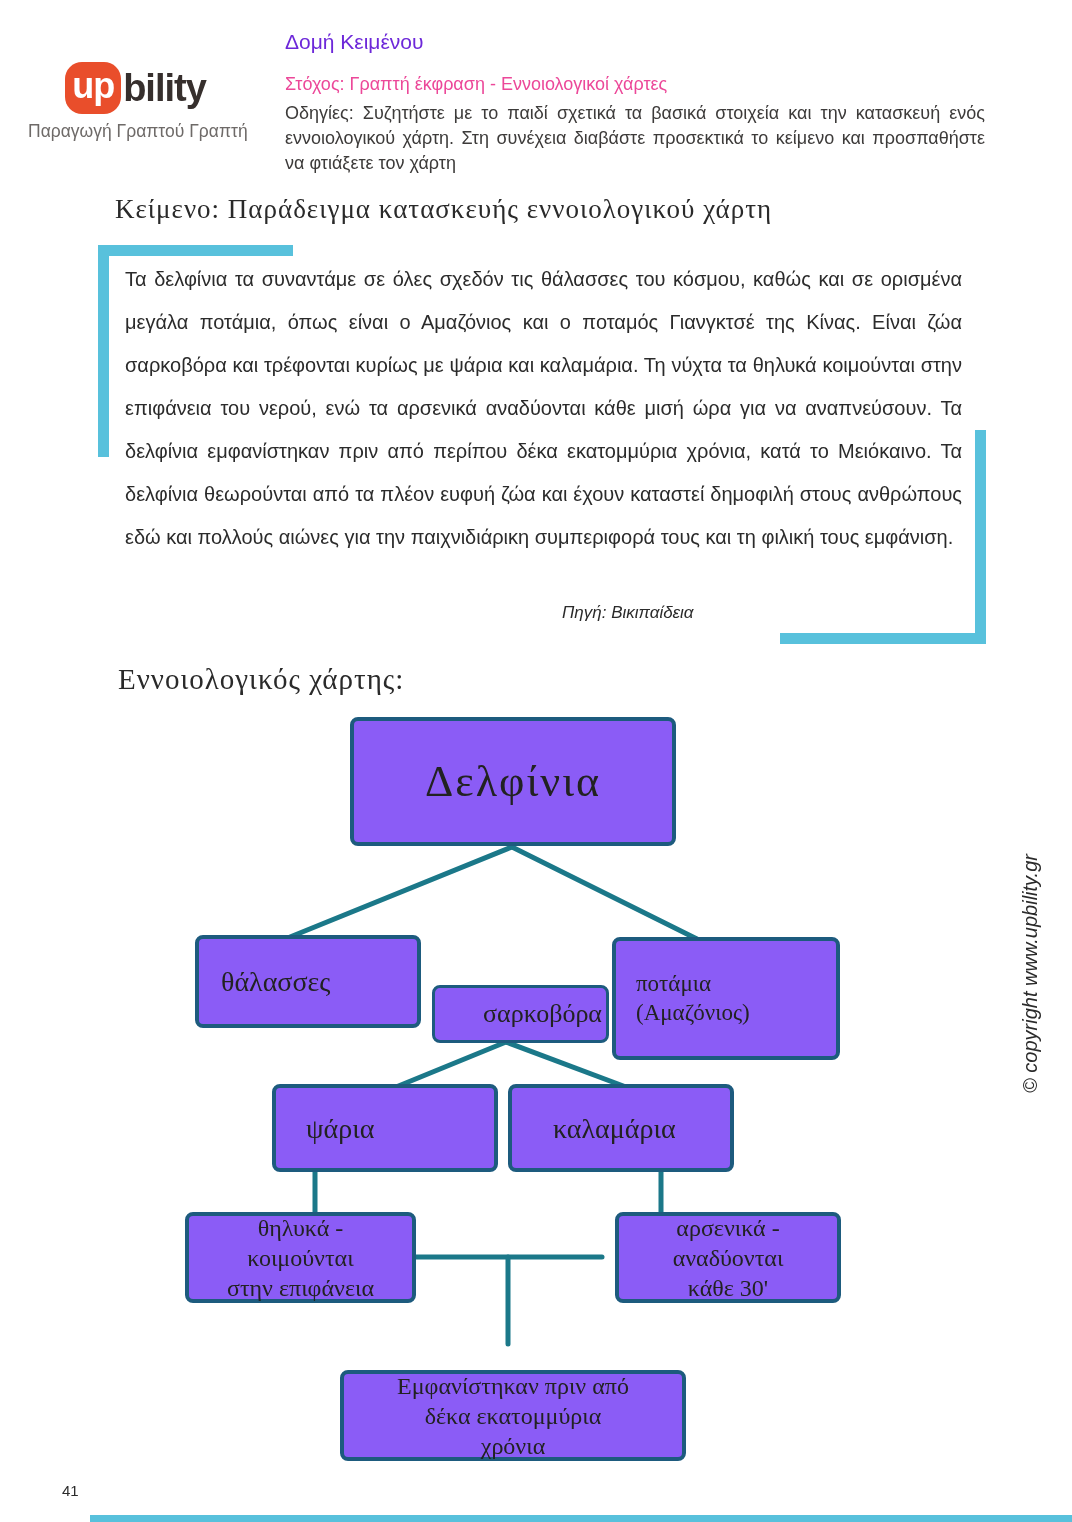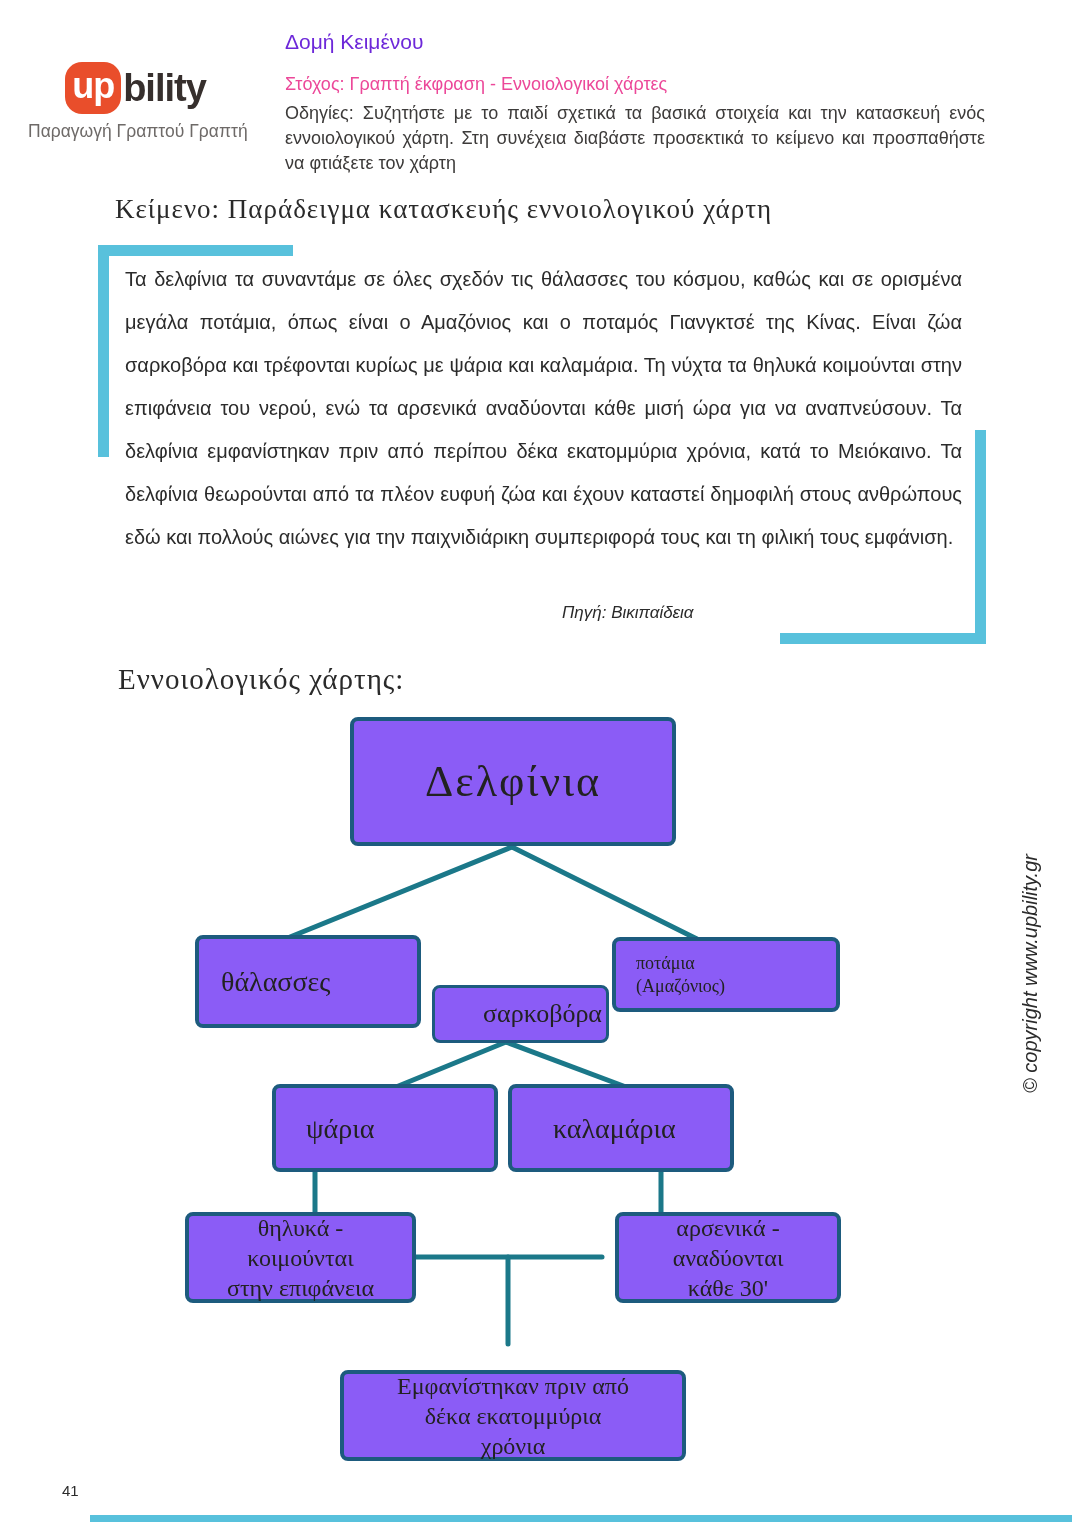"ποτάμια" .n-rivers { font-size: 18px -> 23px; height: 75px -> 123px }
